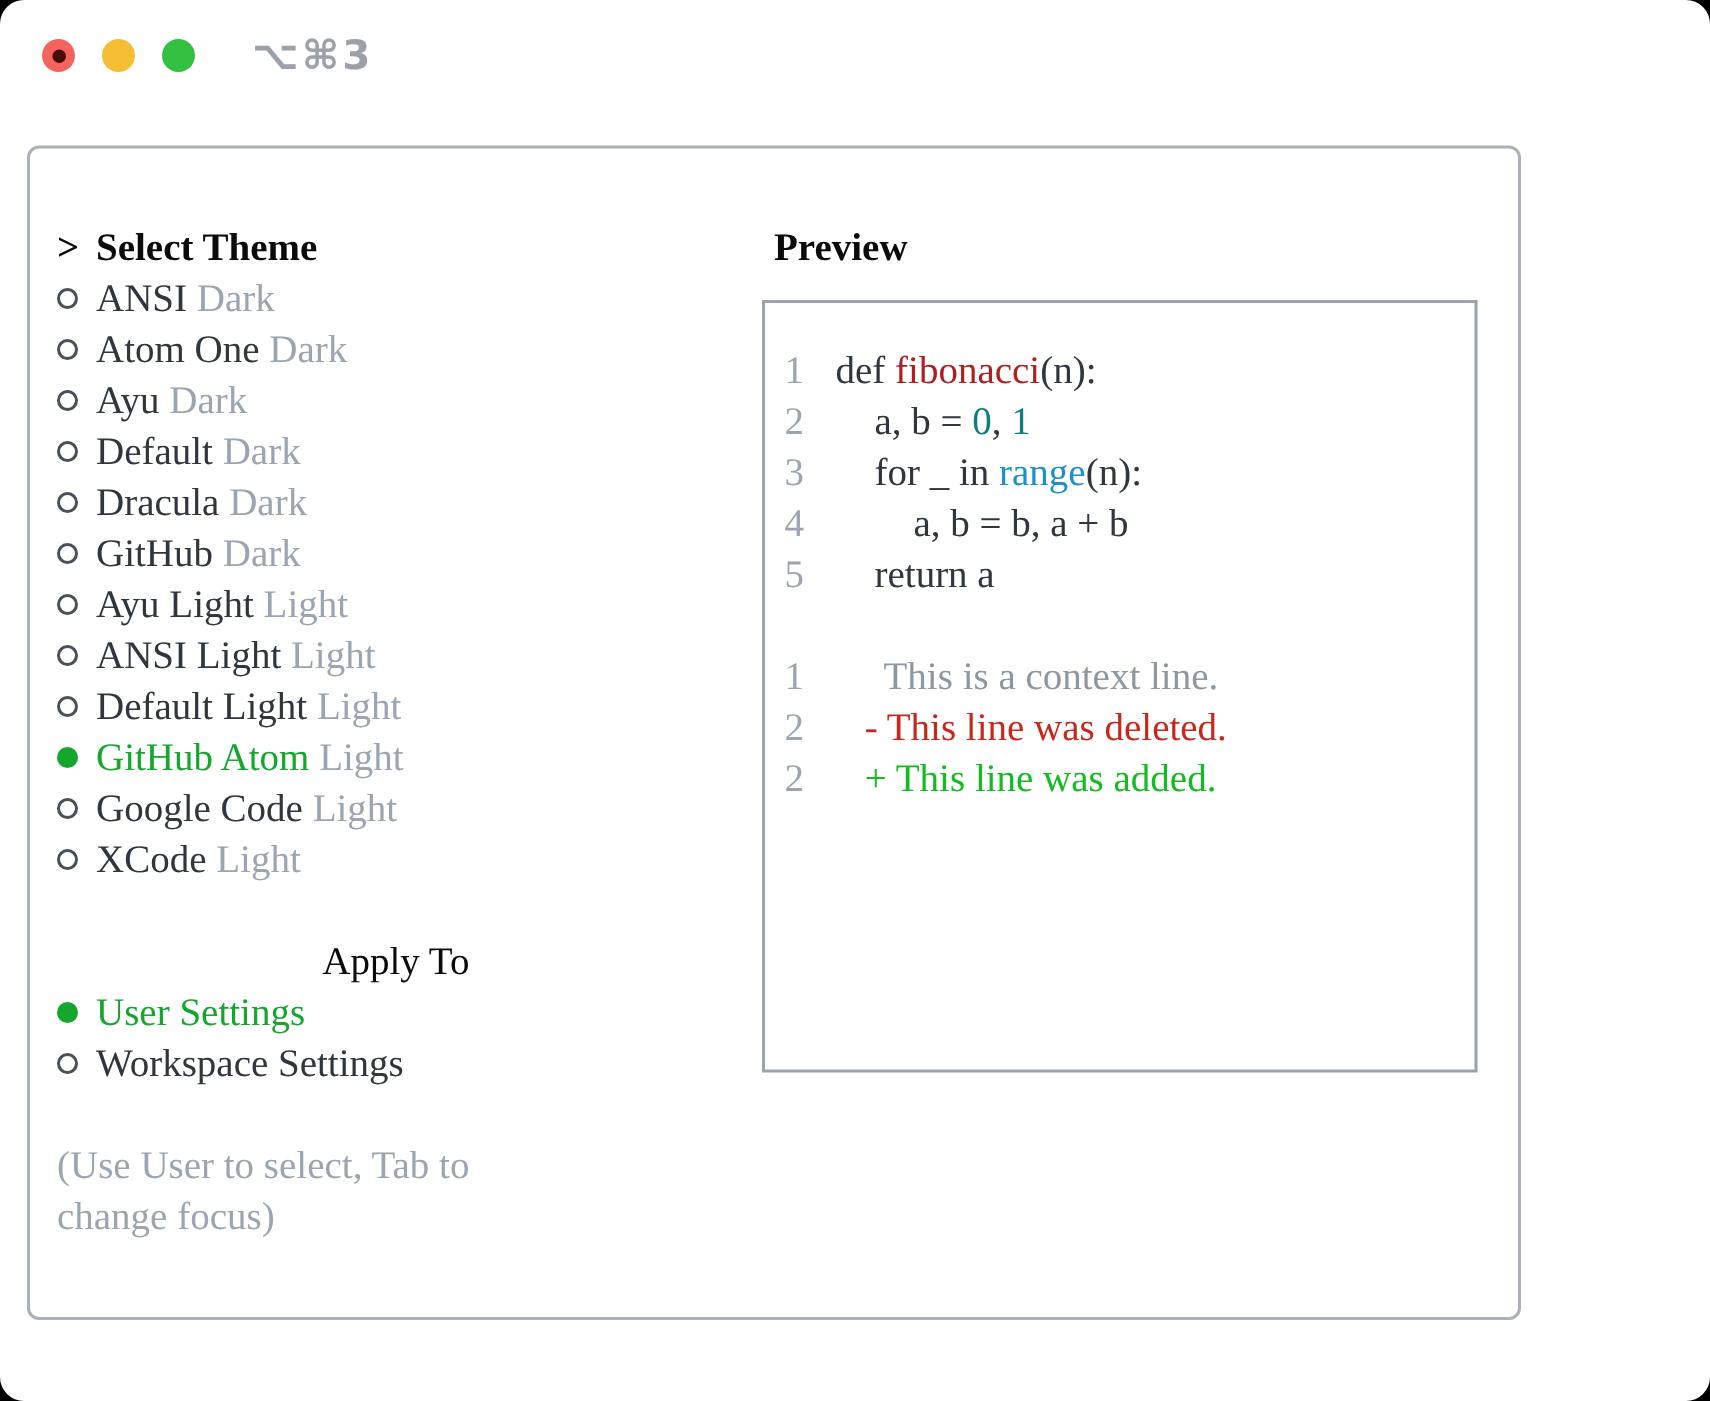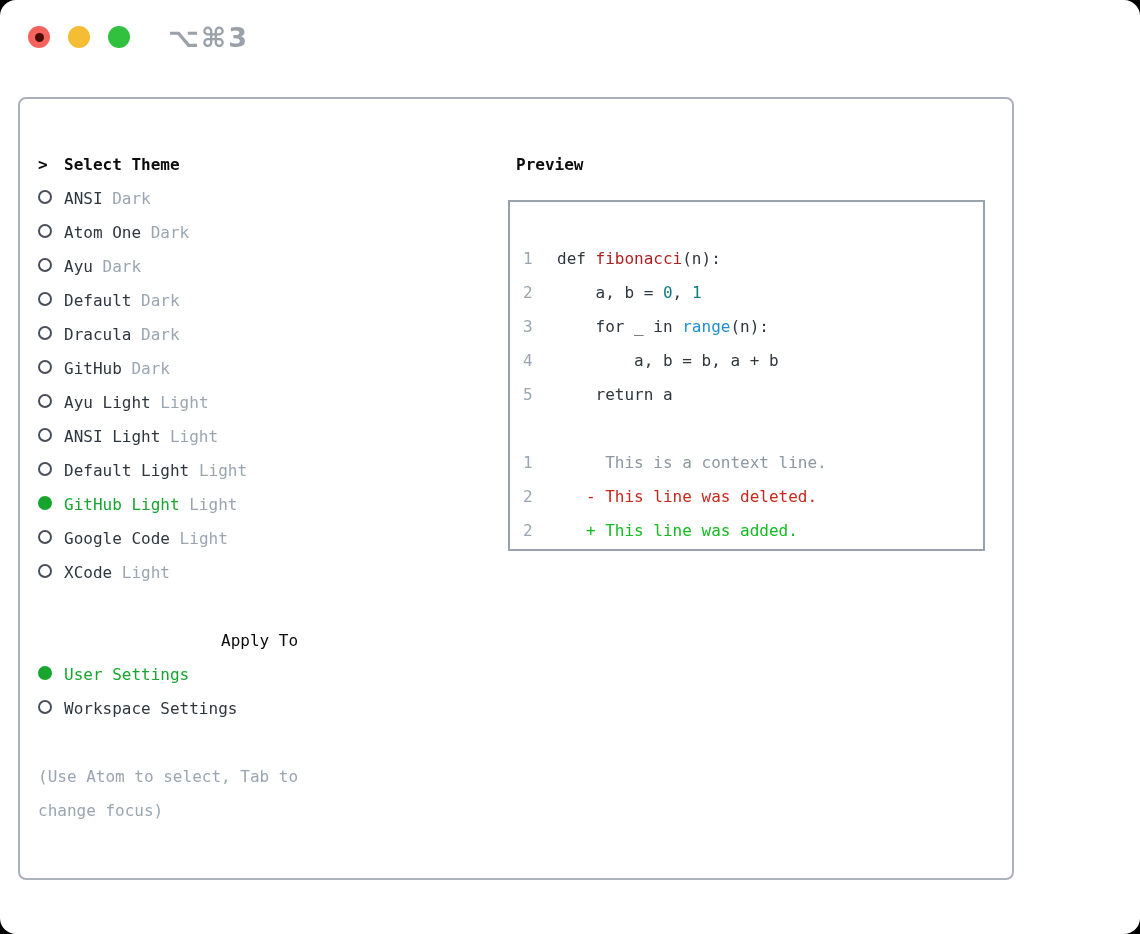"> Select Theme" .row { font-family: none -> Liberation Serif, serif; font-size: 16px -> 26px }
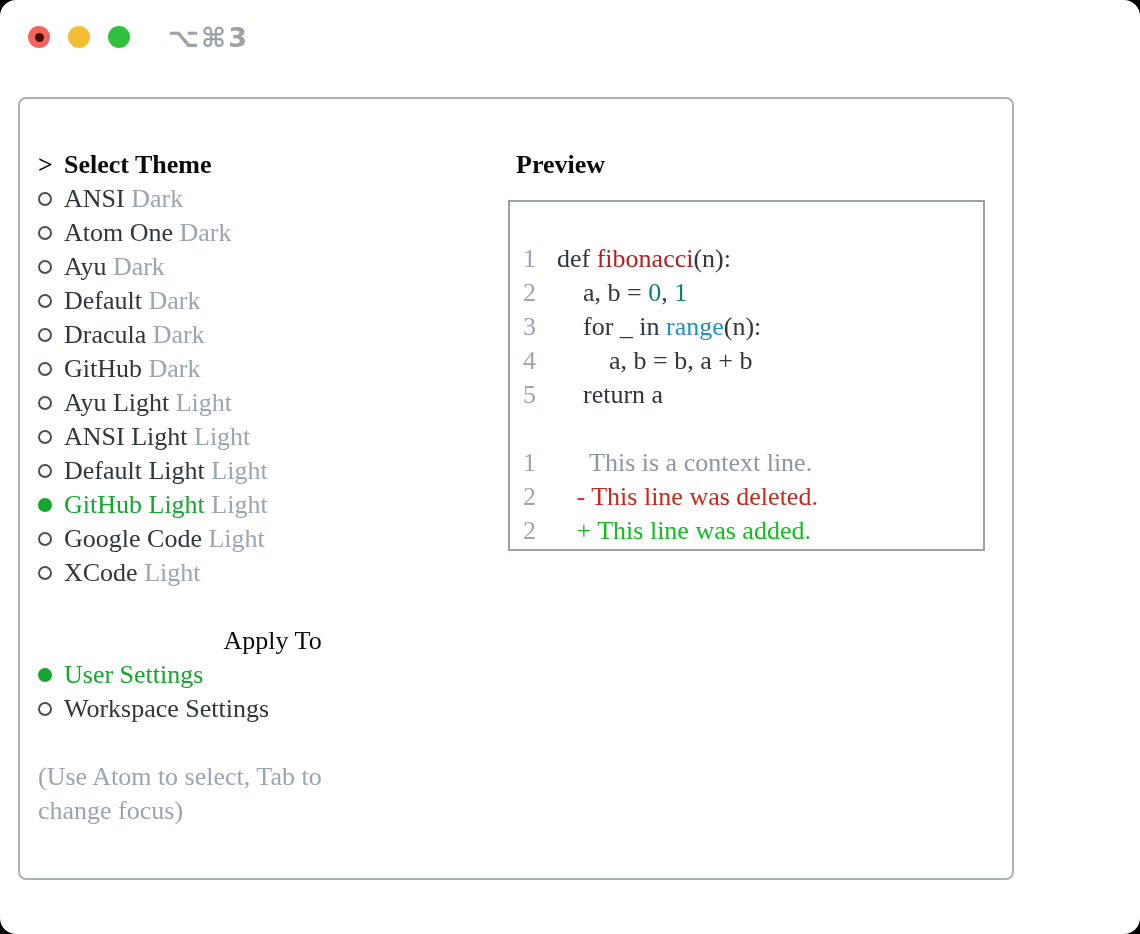"1 def fibonacci(n):" .preview-box { height: 351px -> 515px; padding: 40px 0 0 13px -> 28px 0 0 13px }
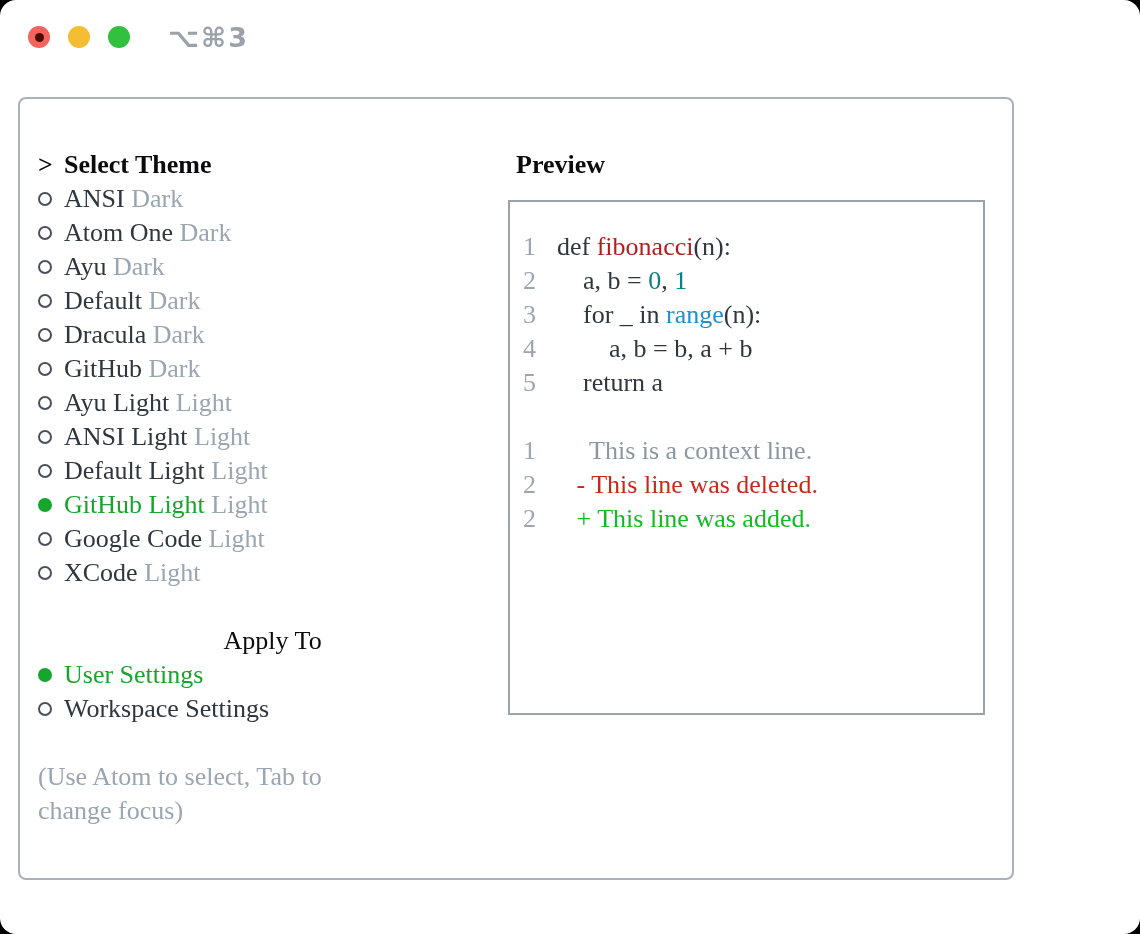"GitHub Light" span.sel { text: Light -> Atom }
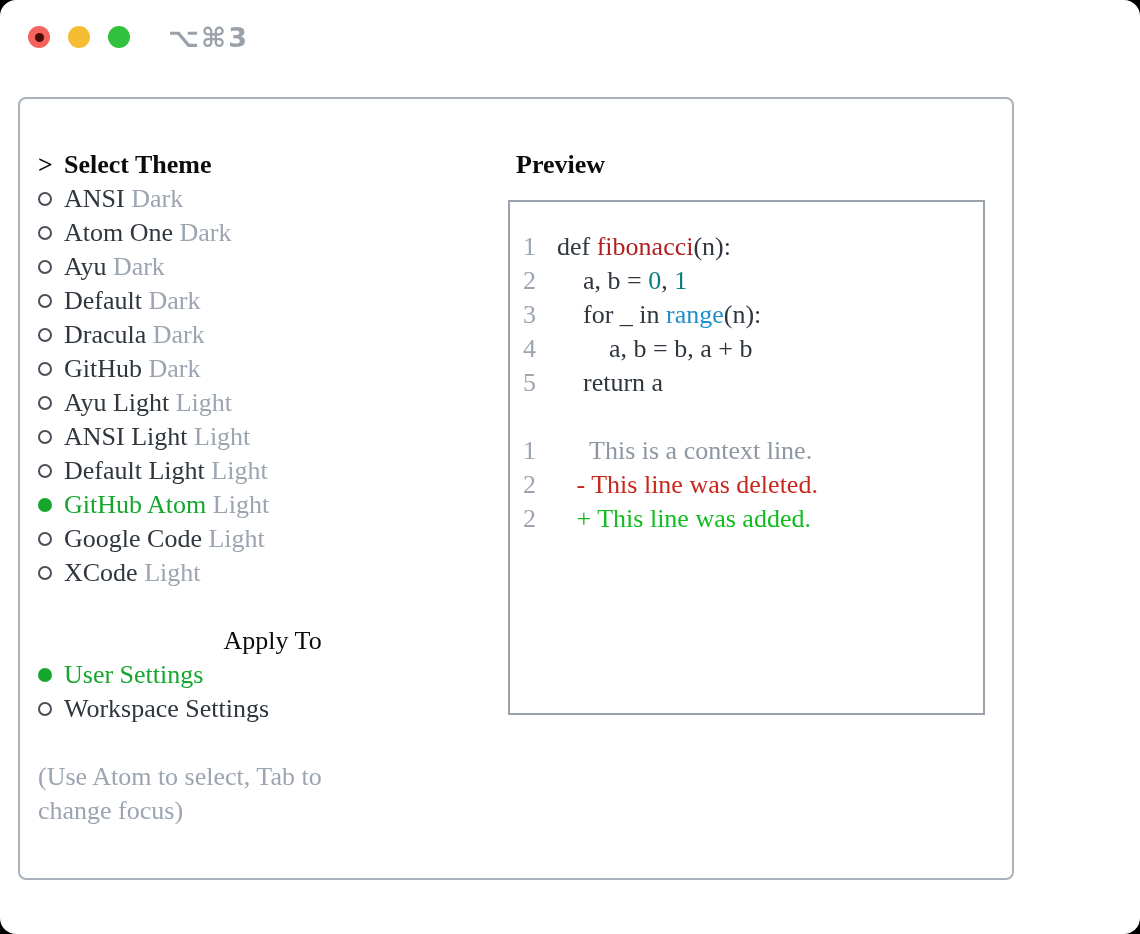"(Use Atom to select, Tab" div.row { text: Atom -> User }
